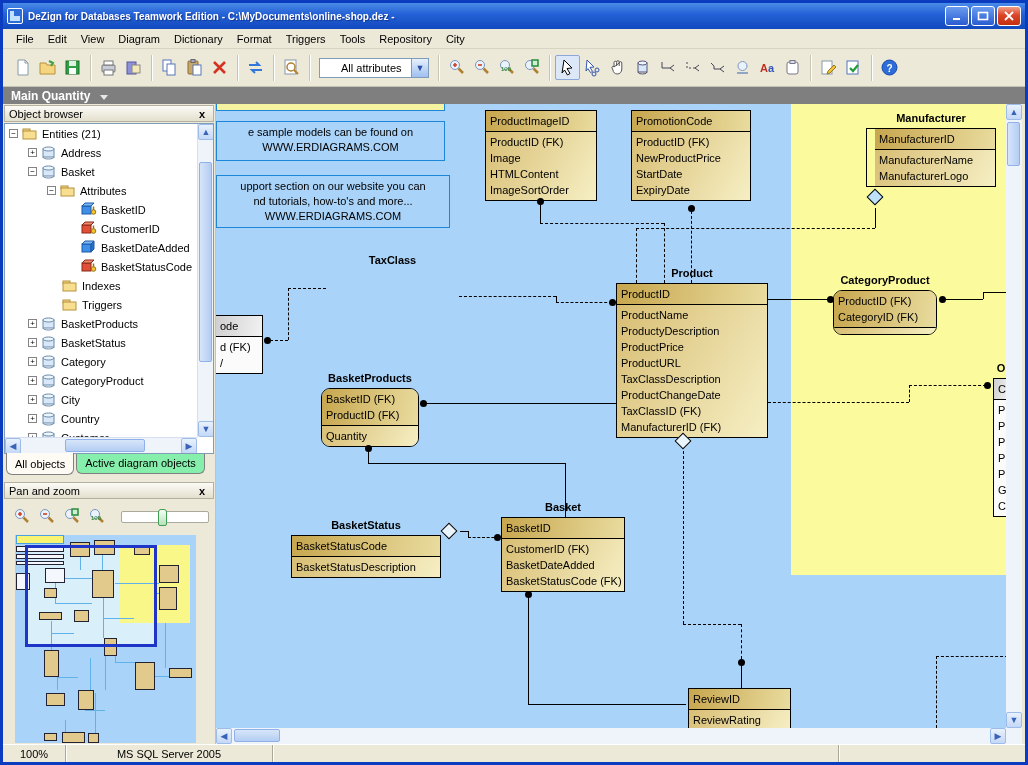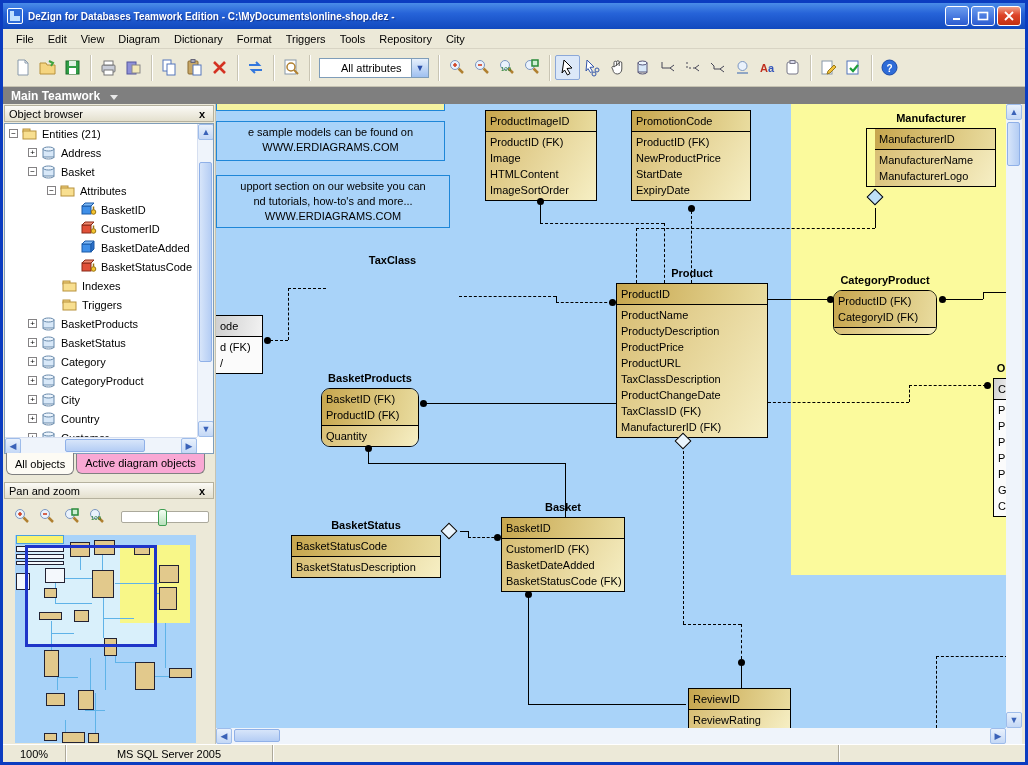"Main Teamwork" span { text: Teamwork -> Quantity }
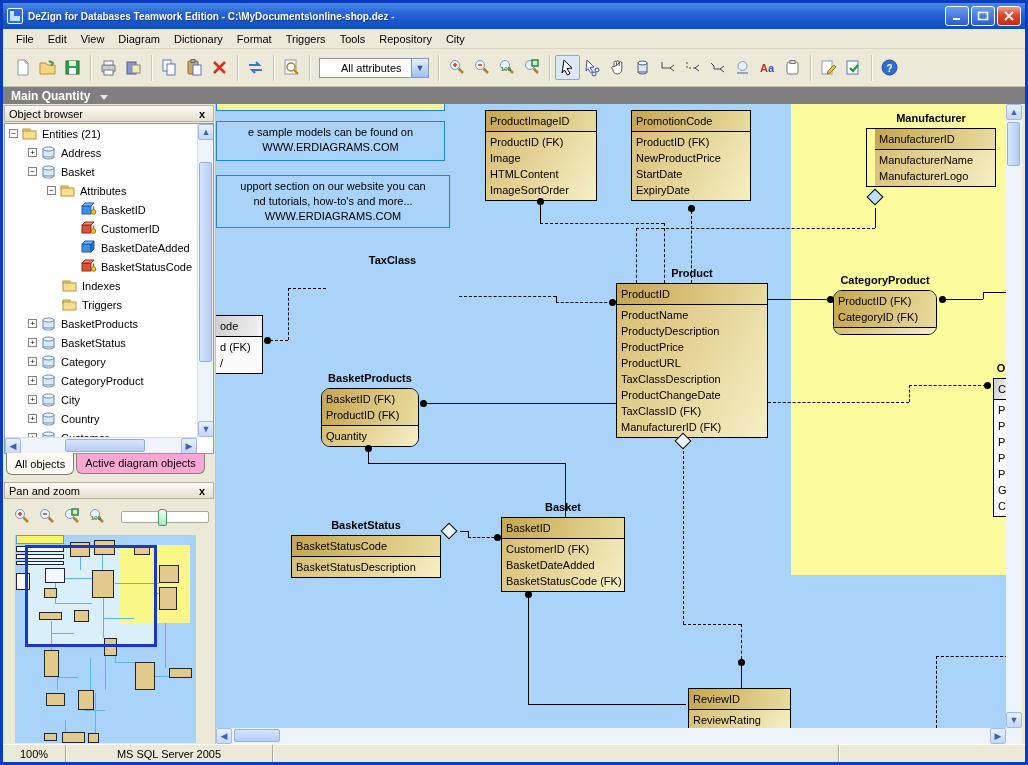"Active diagram objects" .tab { background: #f9a8d4 -> #86efac }
